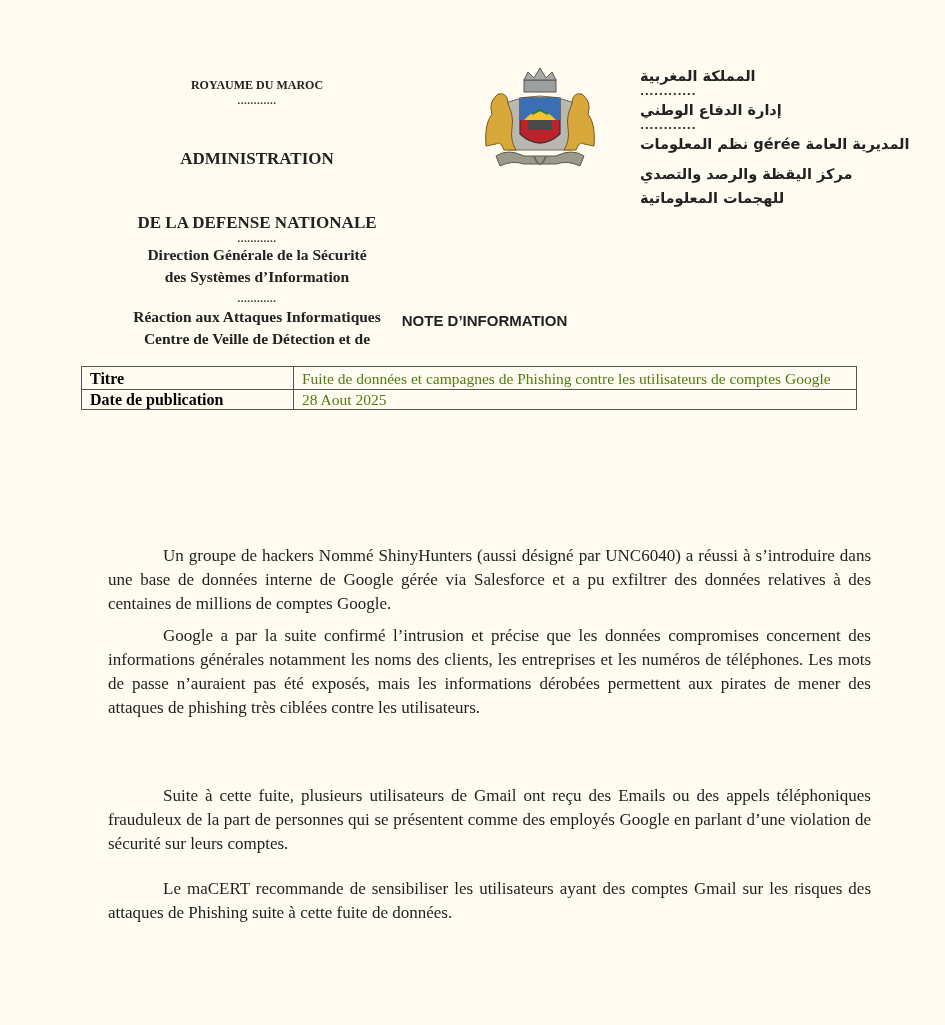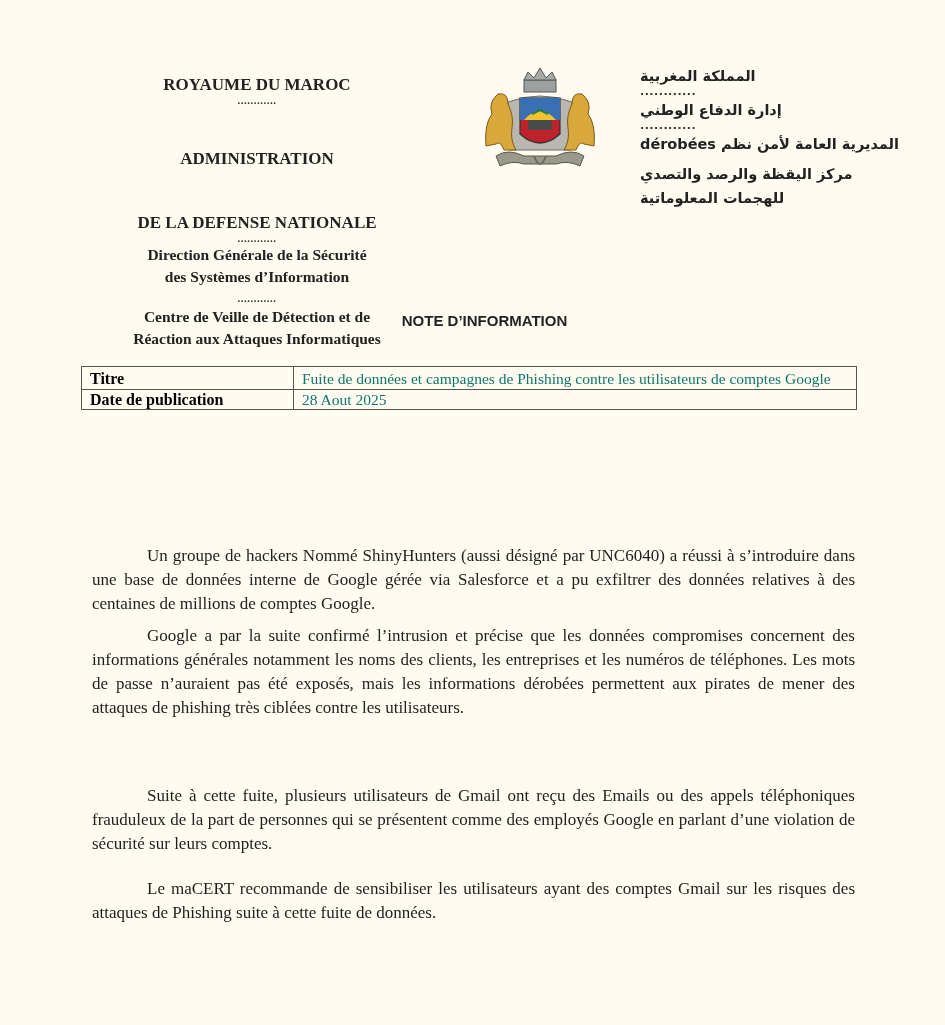"ROYAUME DU MAROC" .header-left .l1 { font-size: 17px -> 12px }
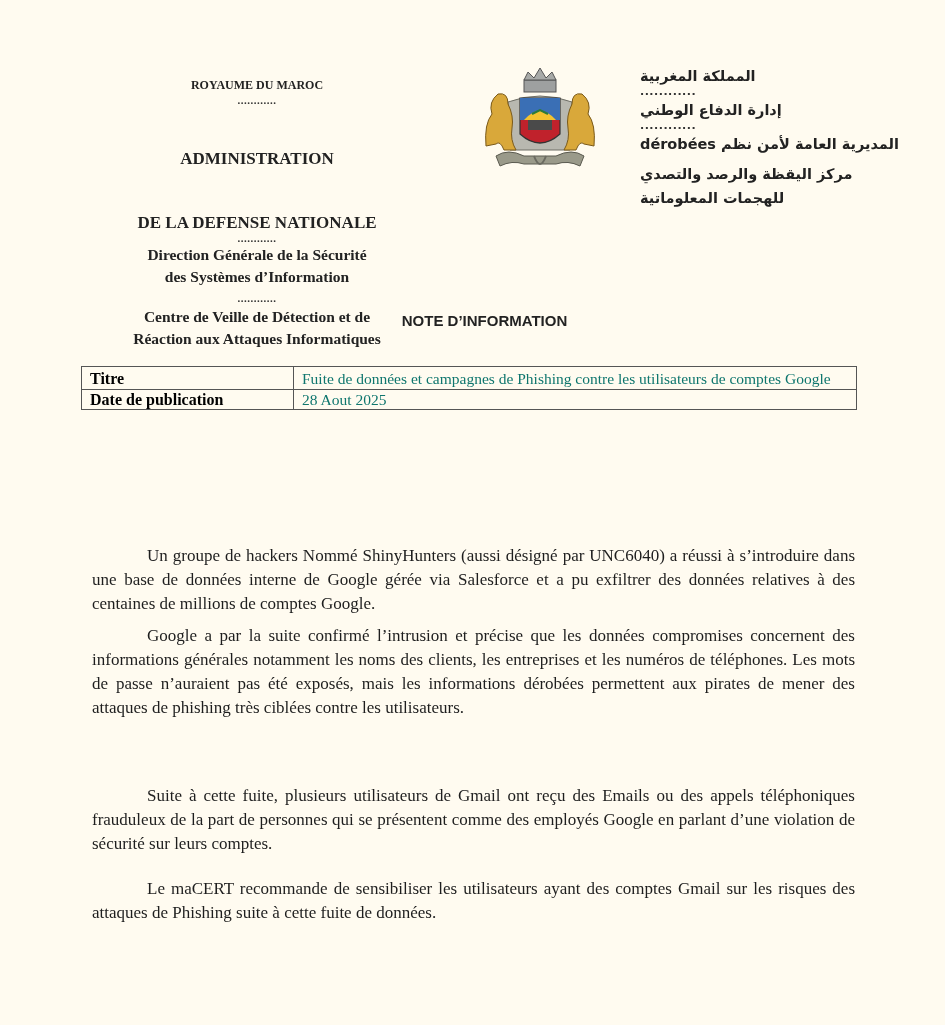"المديرية العامة لأمن نظم dérobées" div.ar { text: لأمن نظم dérobées -> gérée نظم المعلومات }
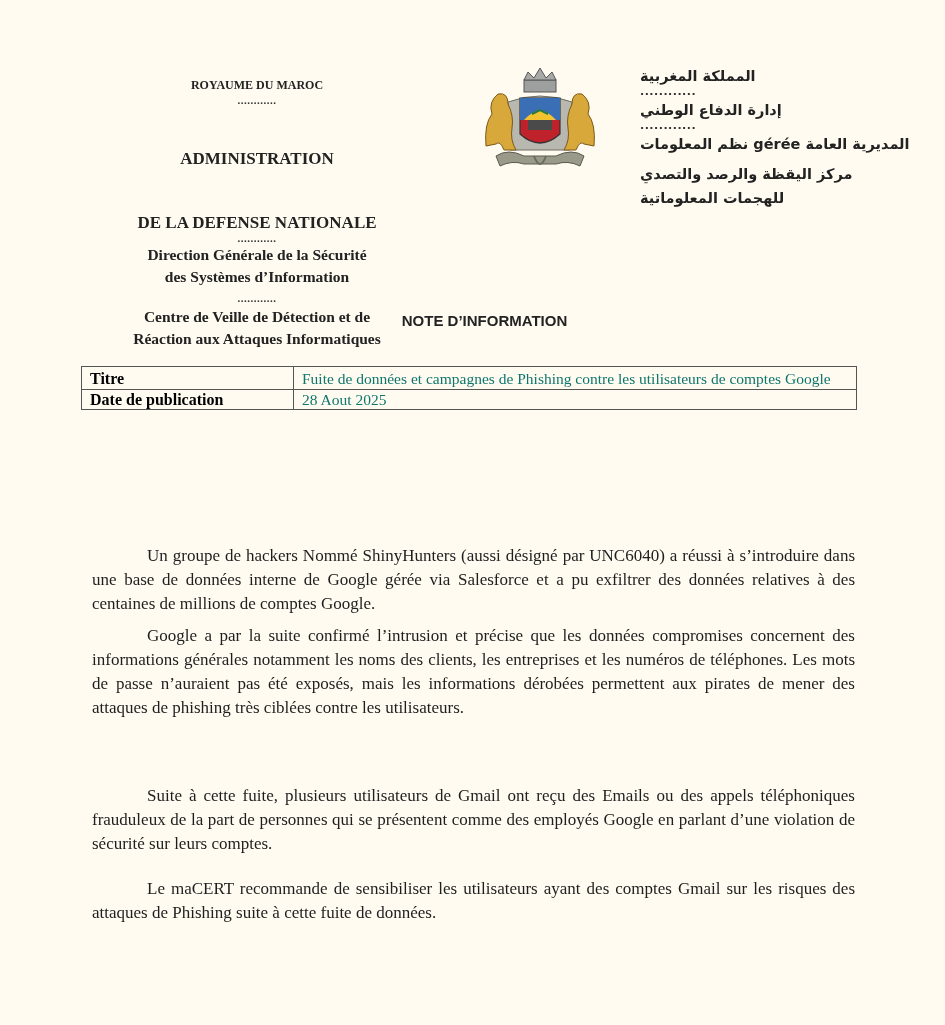"Centre de Veille de Détection" div.l3 { order: before "Réaction aux Attaques Informatiques" -> after "Réaction aux Attaques Informatiques" }
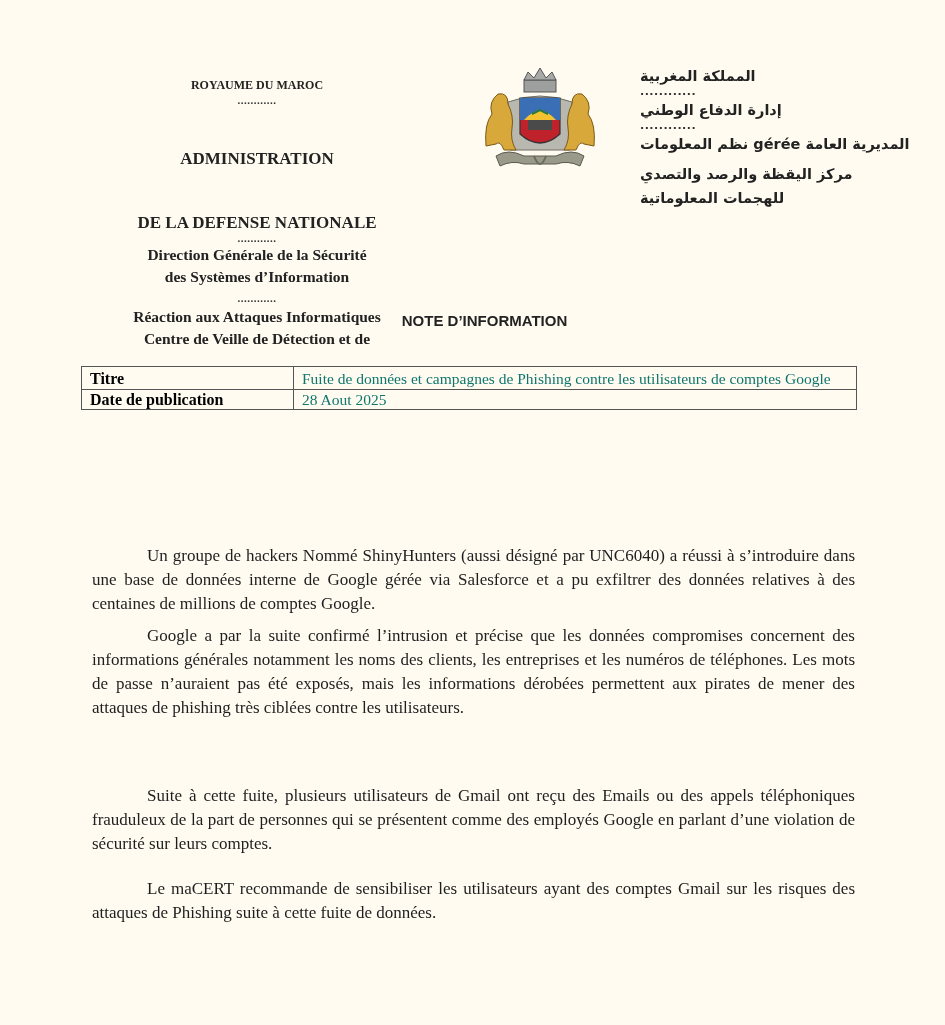"Fuite de données et campagnes" table.meta td.v { color: #0f766e -> #4d7c0f }
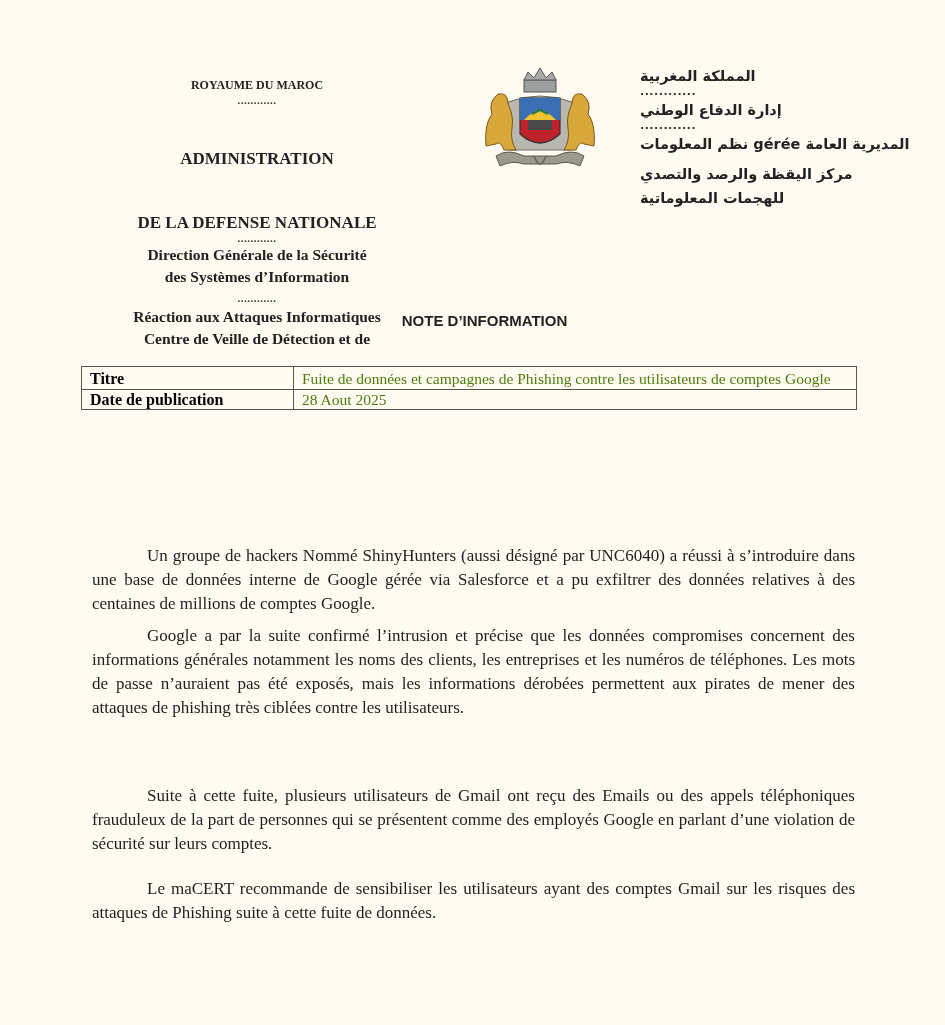"Un groupe de hackers Nommé" .body-text { left: 92px -> 108px }
